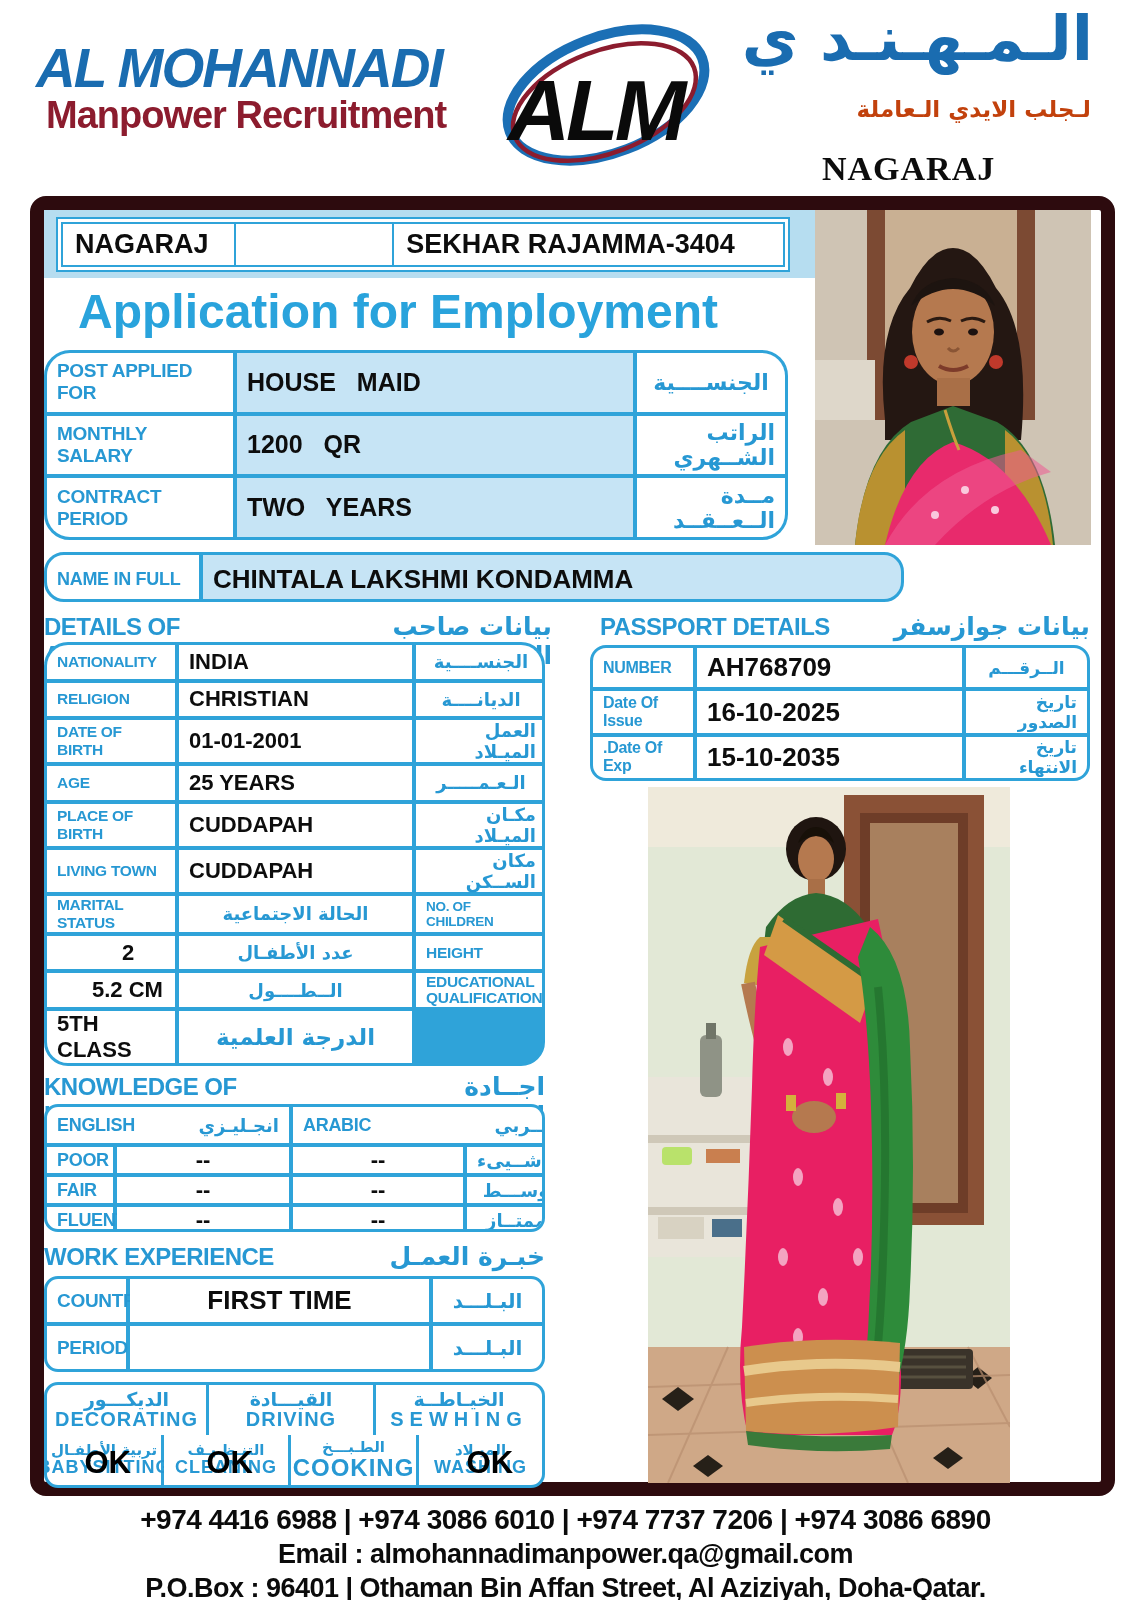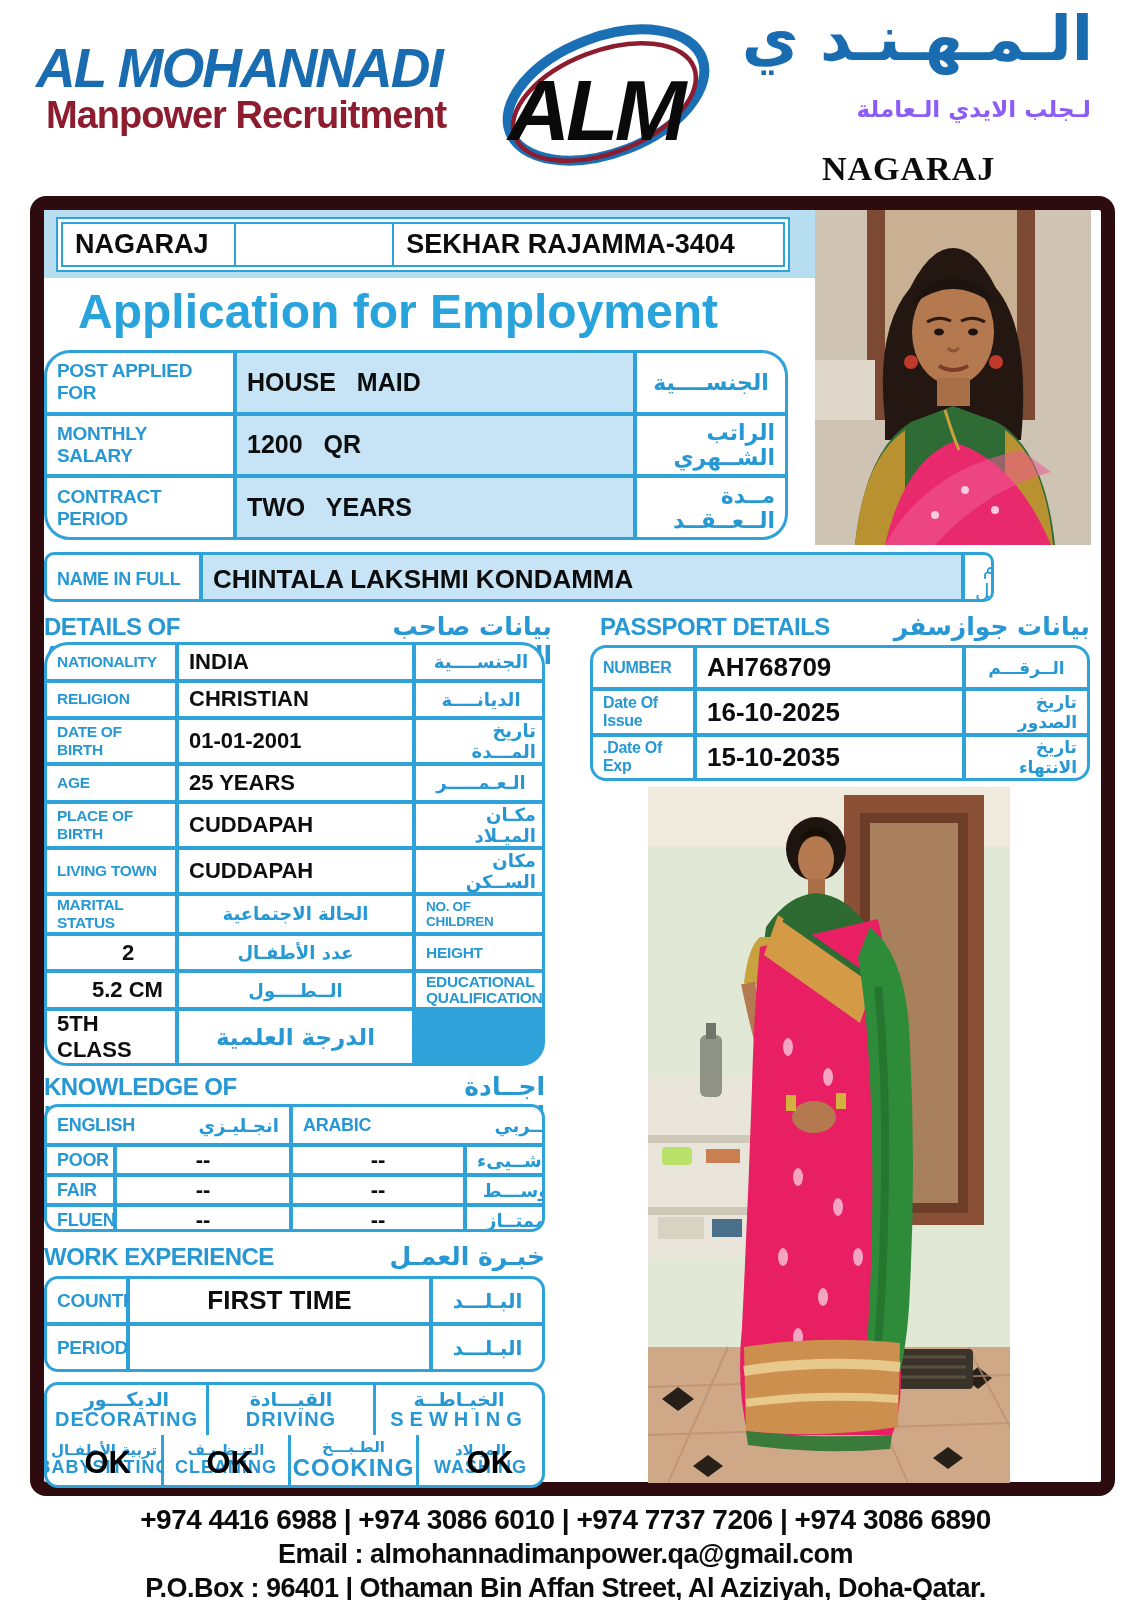"لـجلب الايدي الـعاملة" .brand-ar-sub { color: #8b5cf6 -> #c2410c }
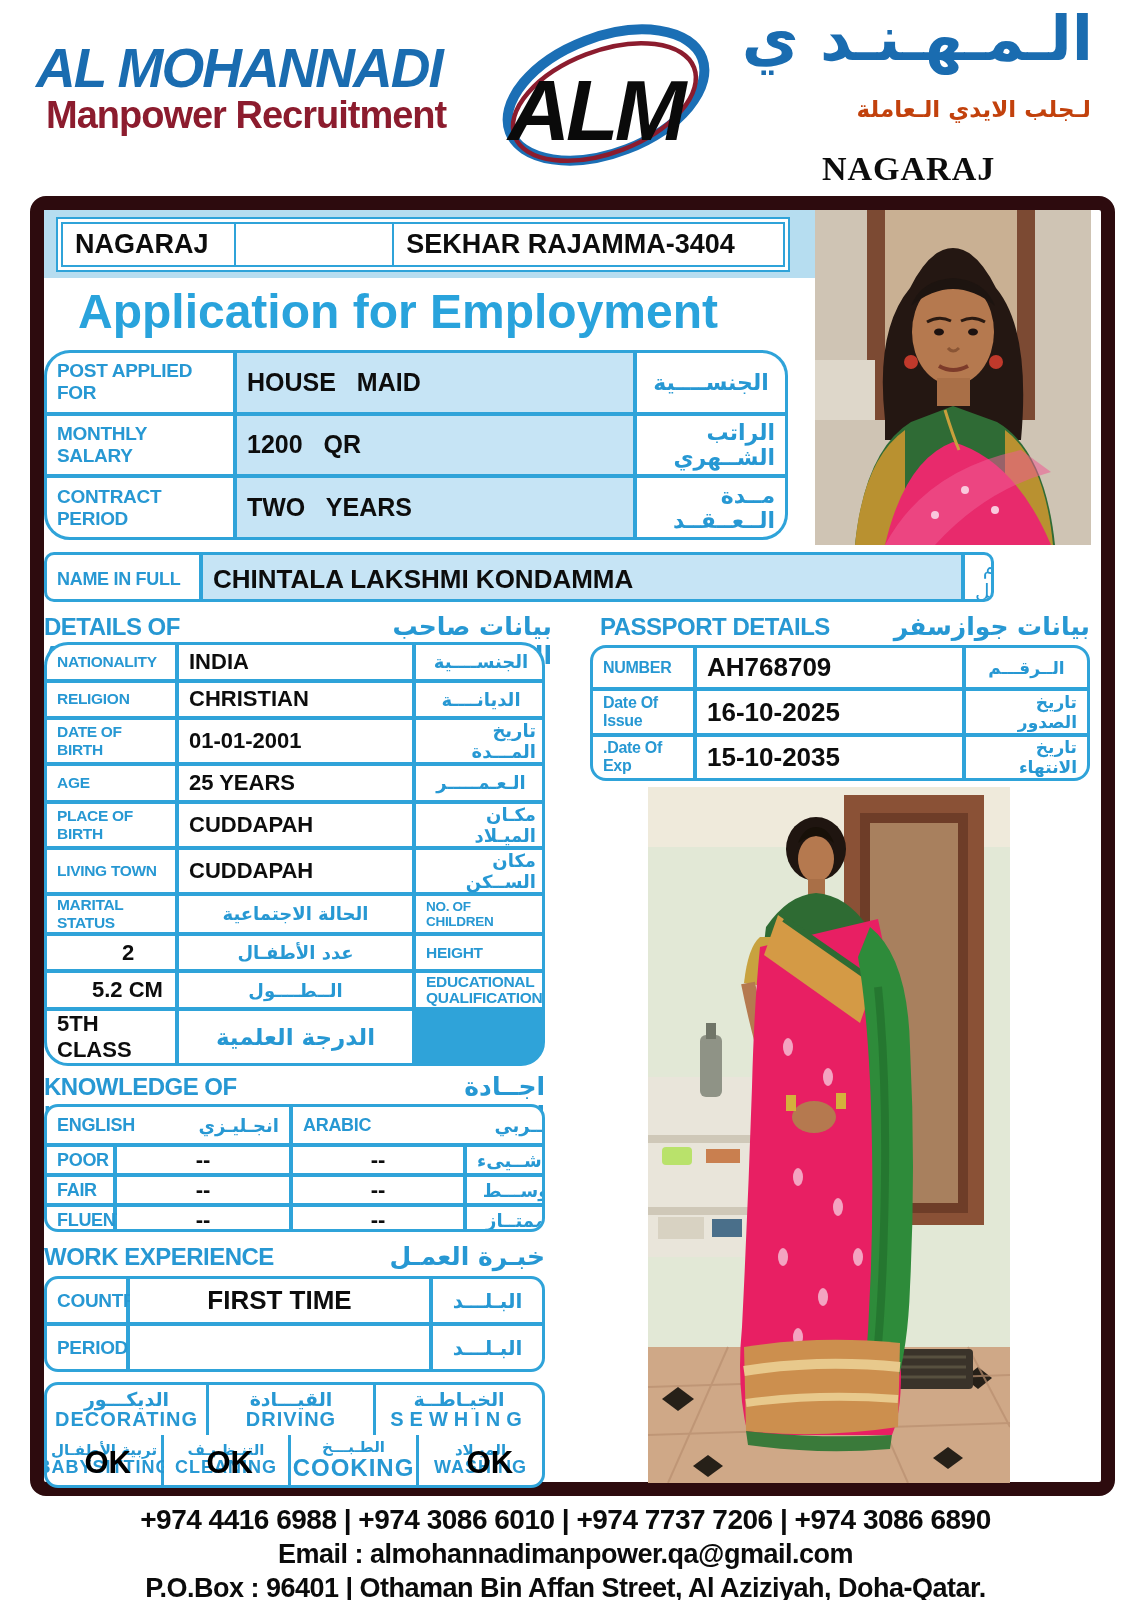"NAME IN FULL" .name-row { border-radius: 10px -> 20px; width: 950px -> 860px }
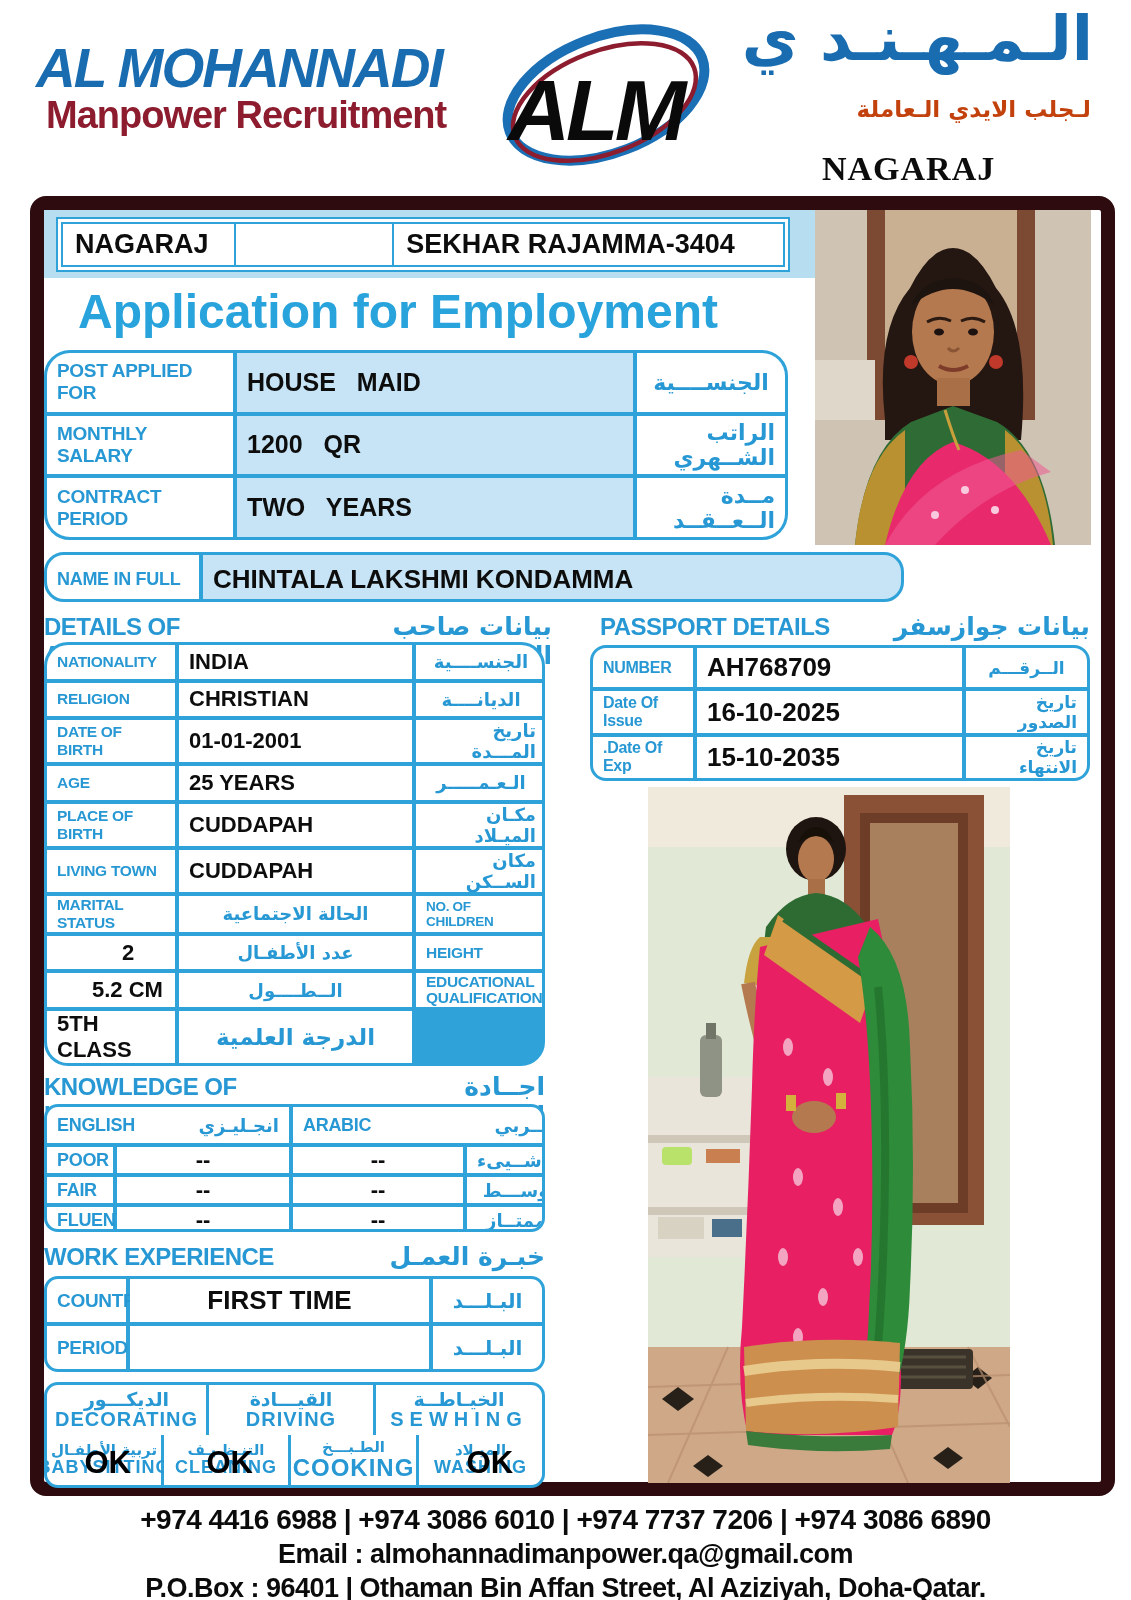"تاريخ المـــدة" span.ar { text: تاريخ المـــدة -> العمل الميـلاد }
